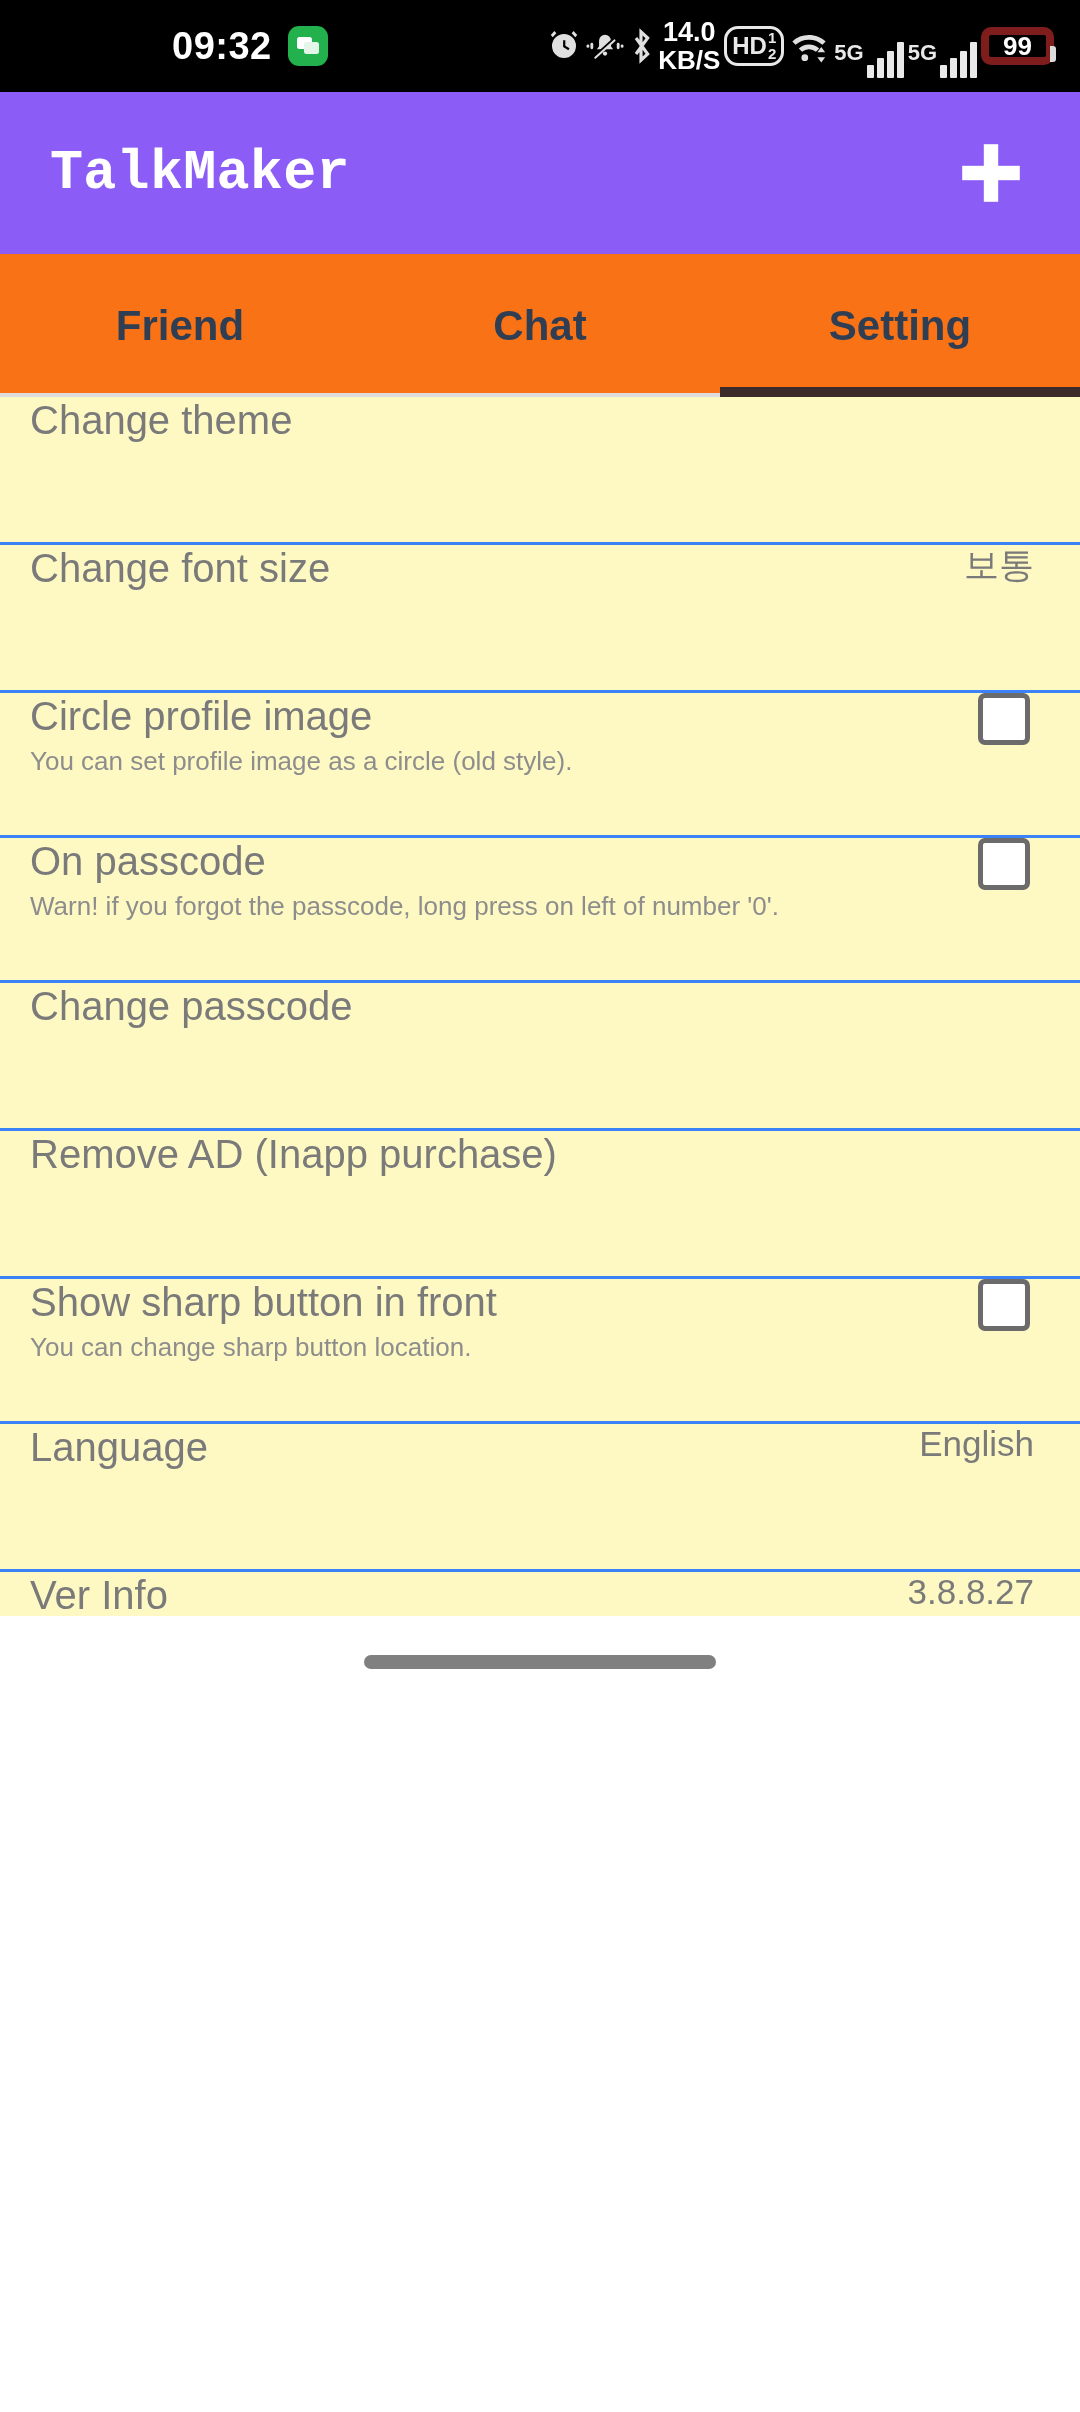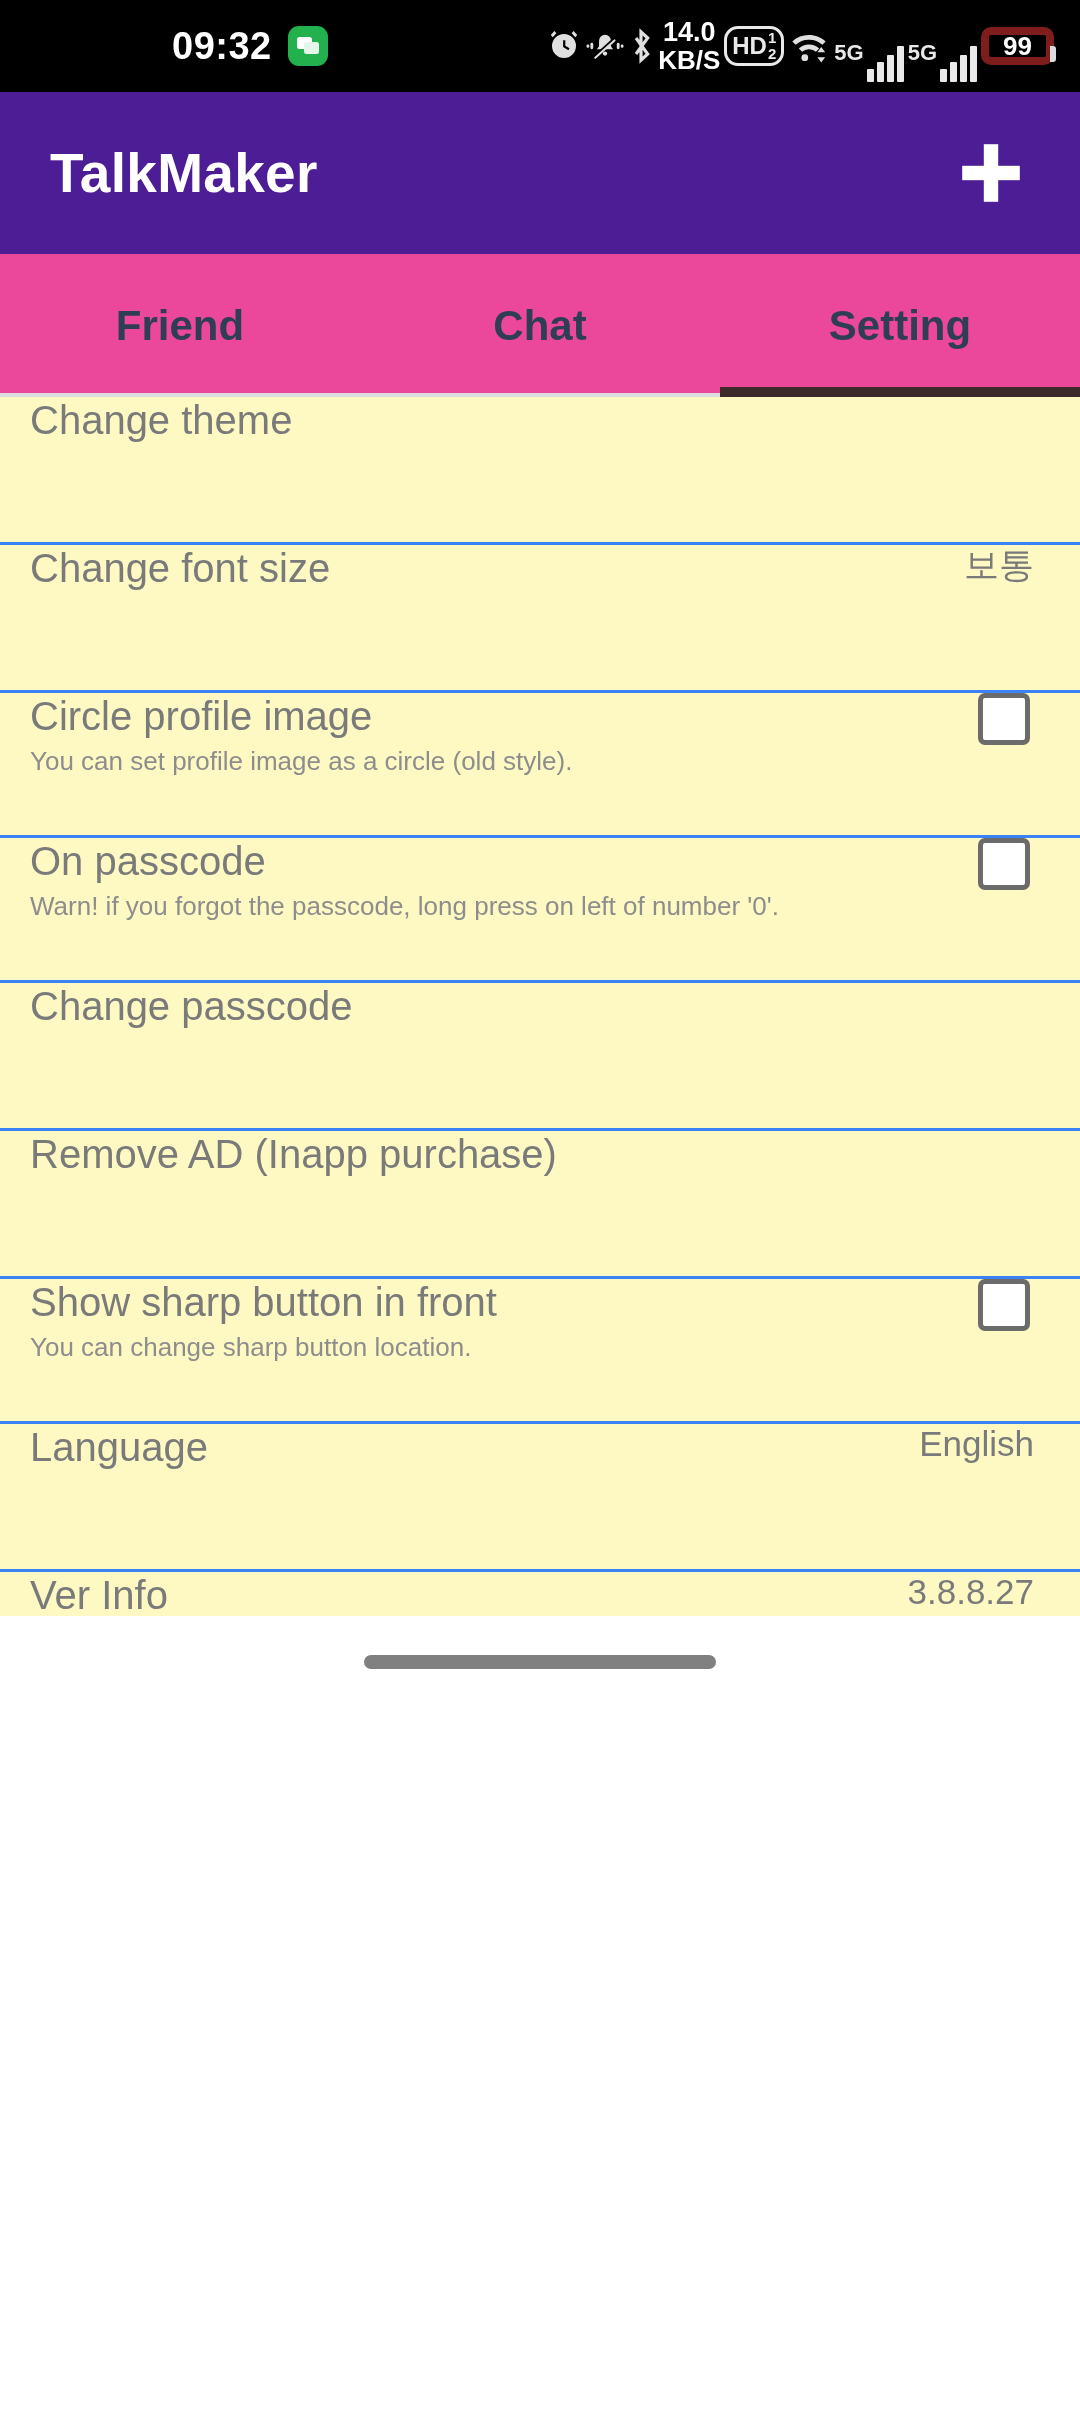"5G" .sb-5g { align-items: center -> flex-start }
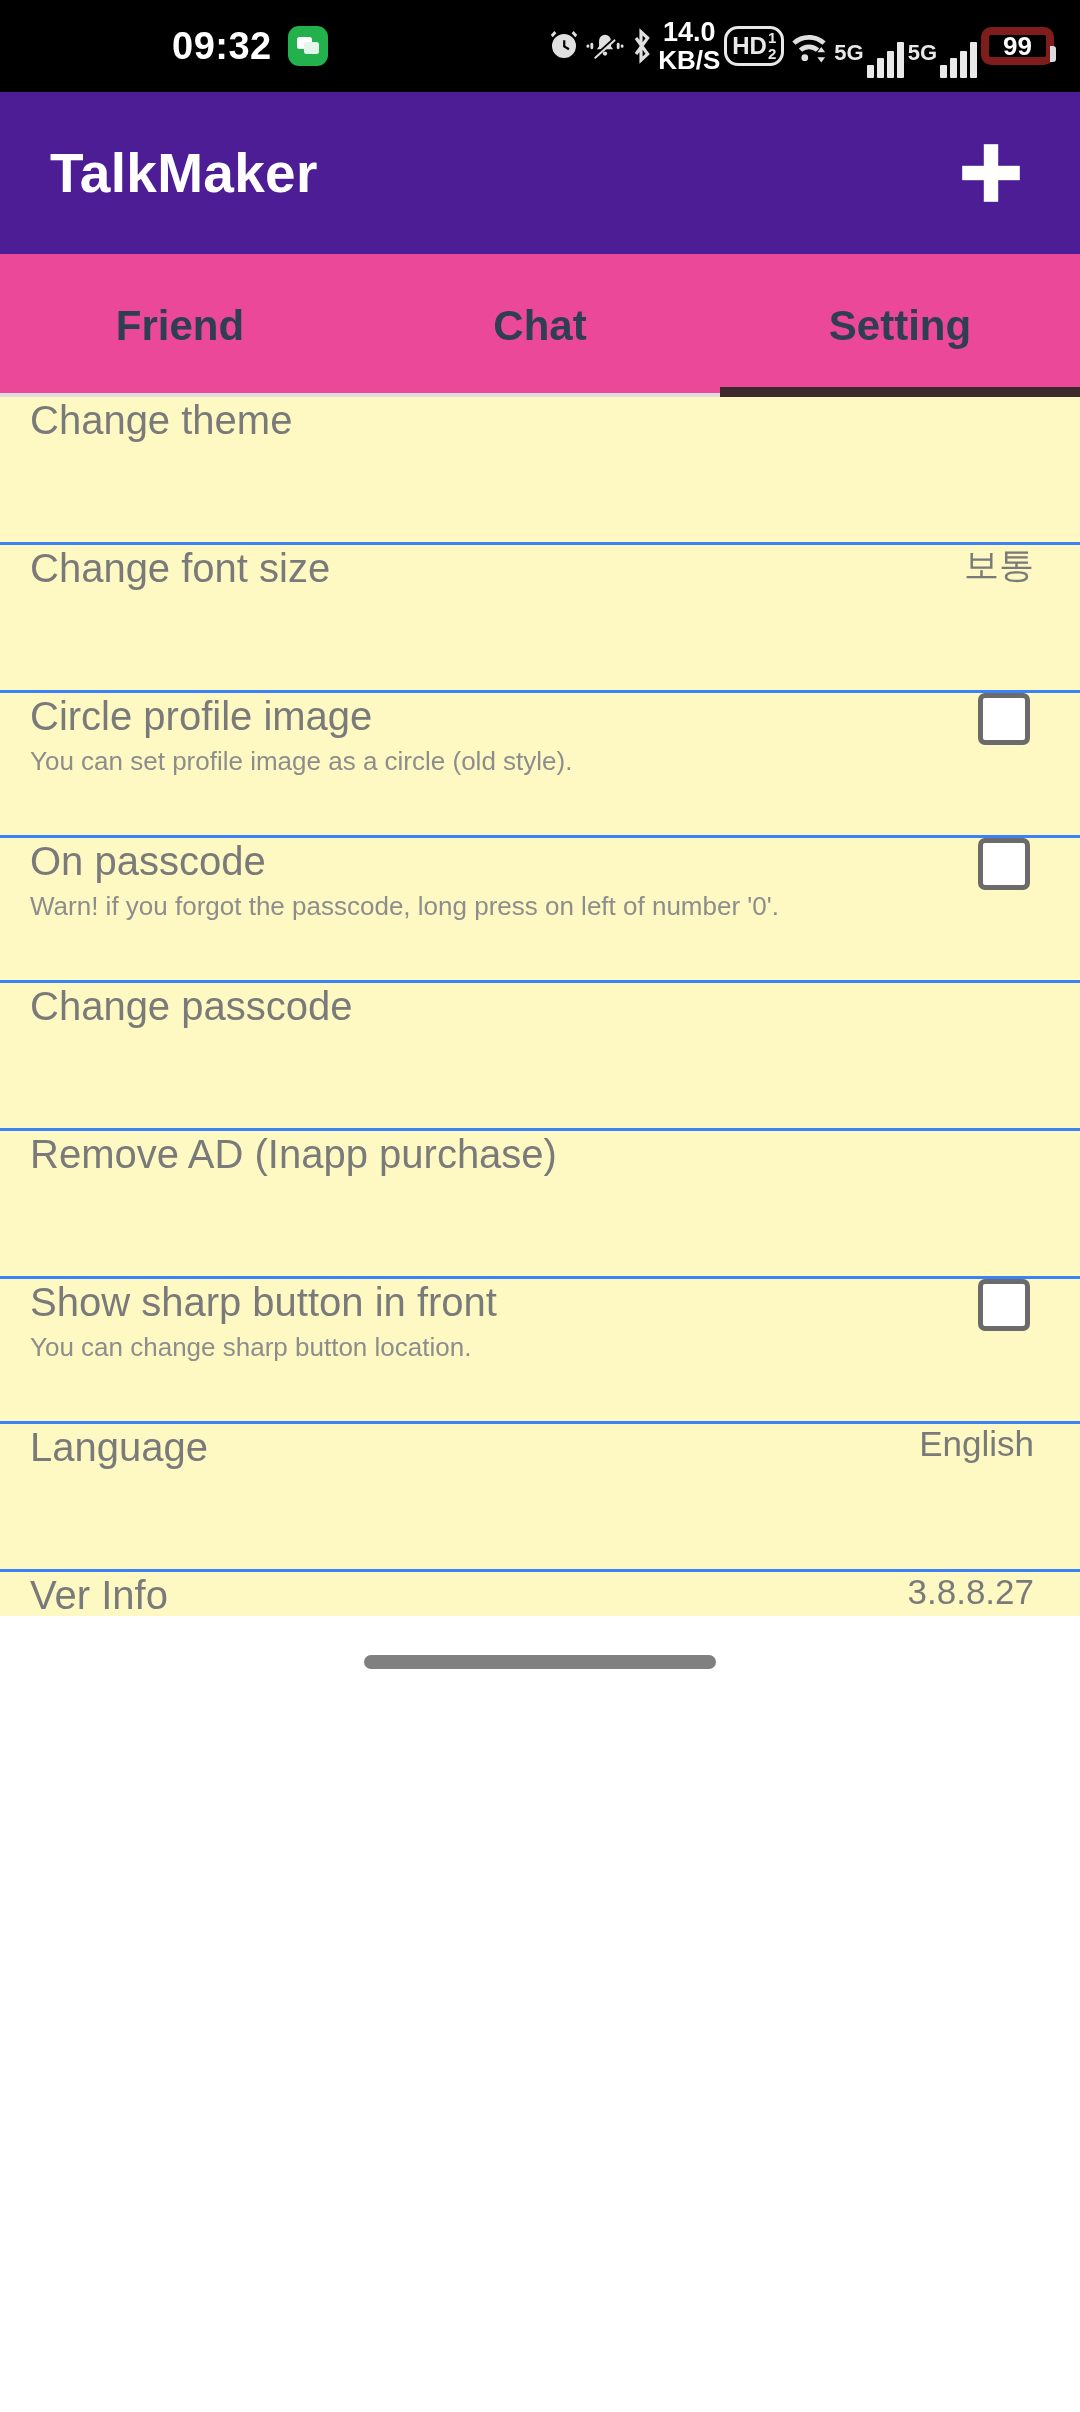"TalkMaker" .appbar { background: #4c1d95 -> #8b5cf6; font-family: none -> Liberation Mono, monospace }
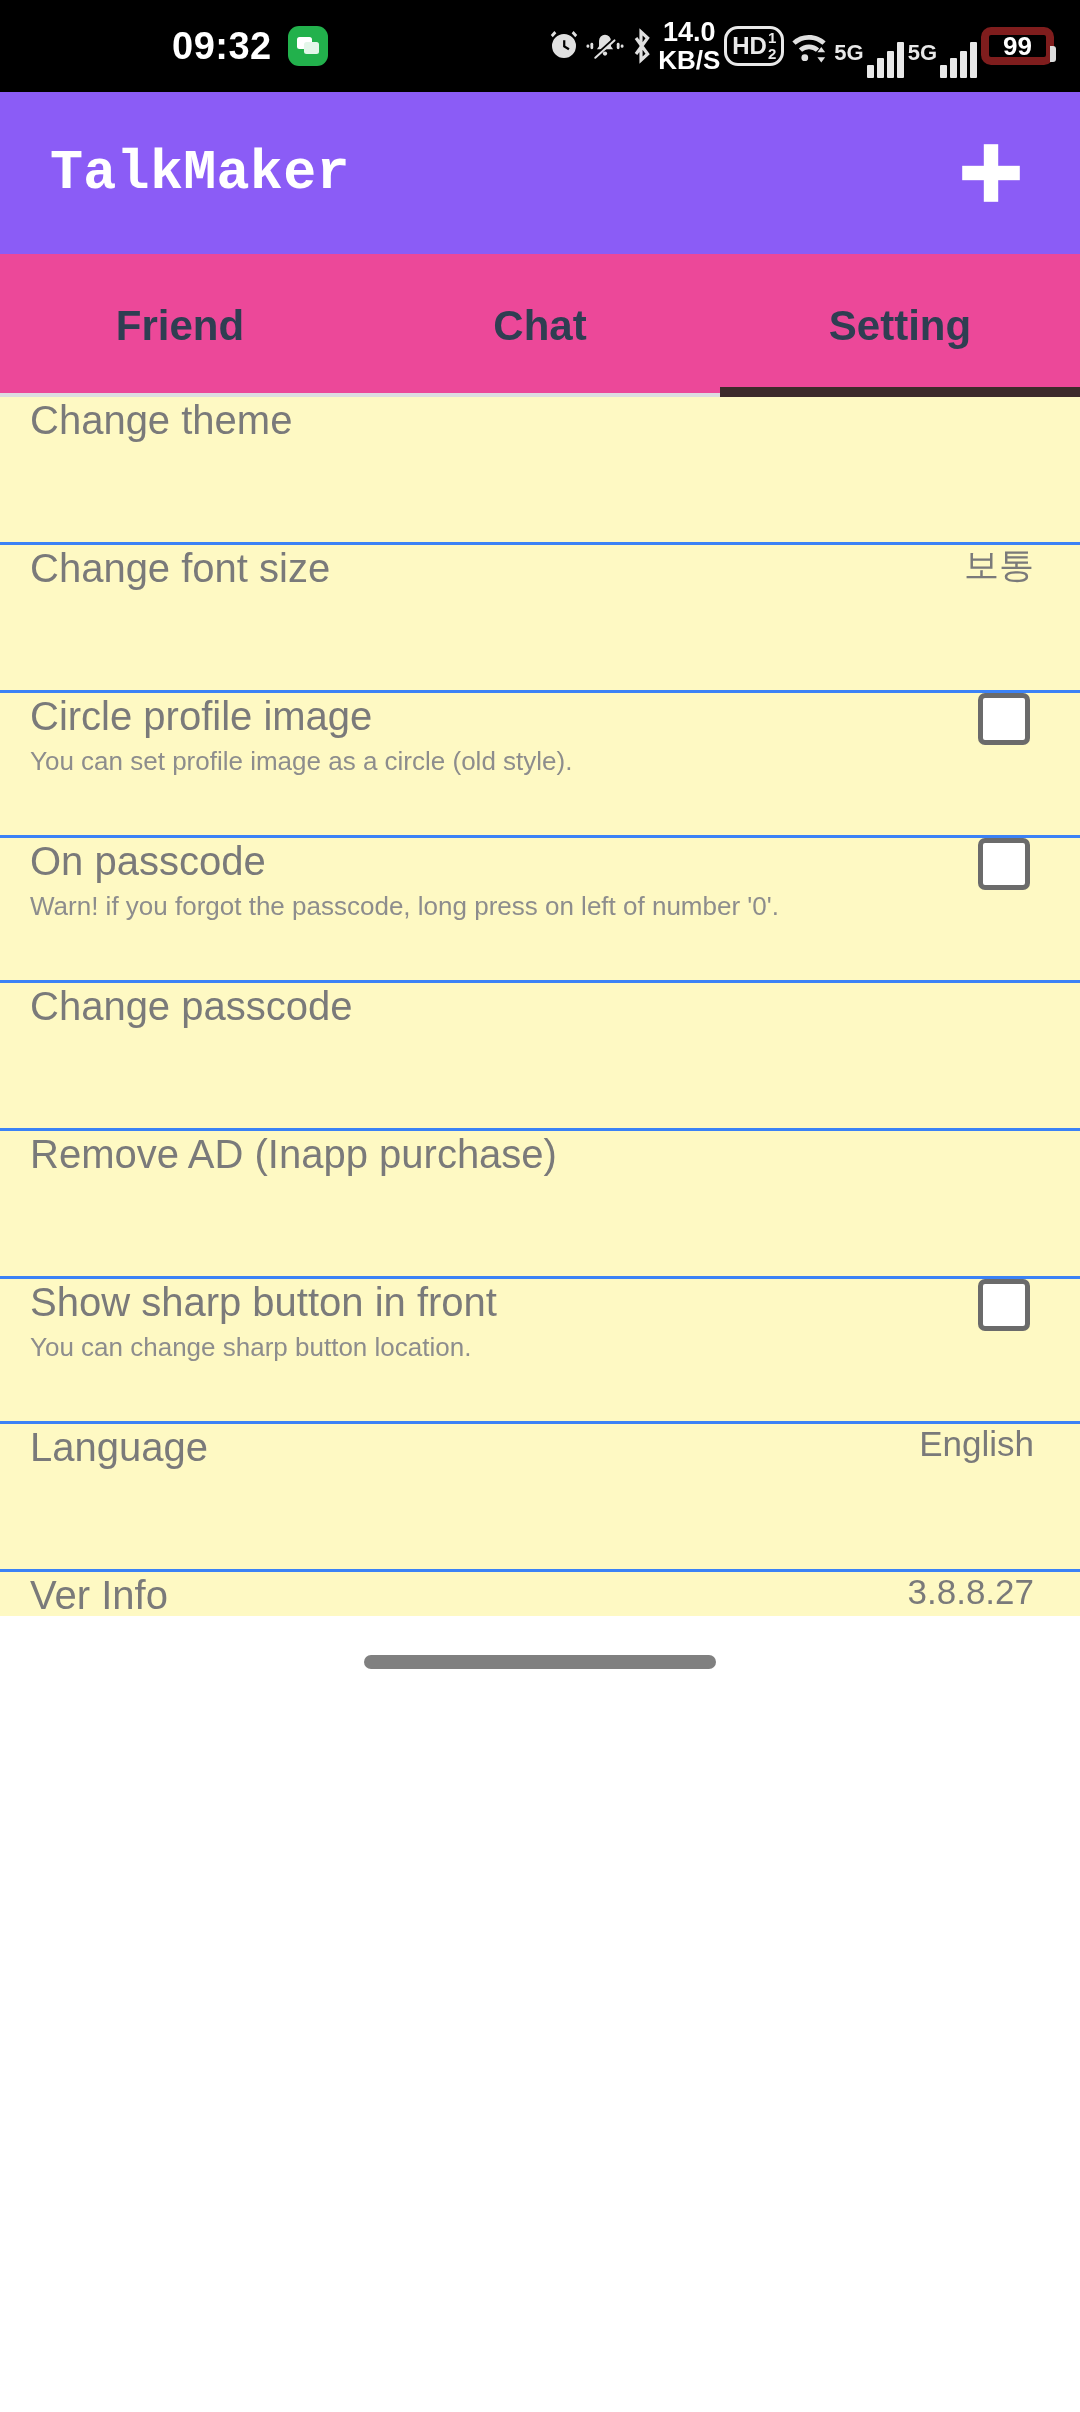"Friend" .tabbar { background: #ec4899 -> #f97316 }
